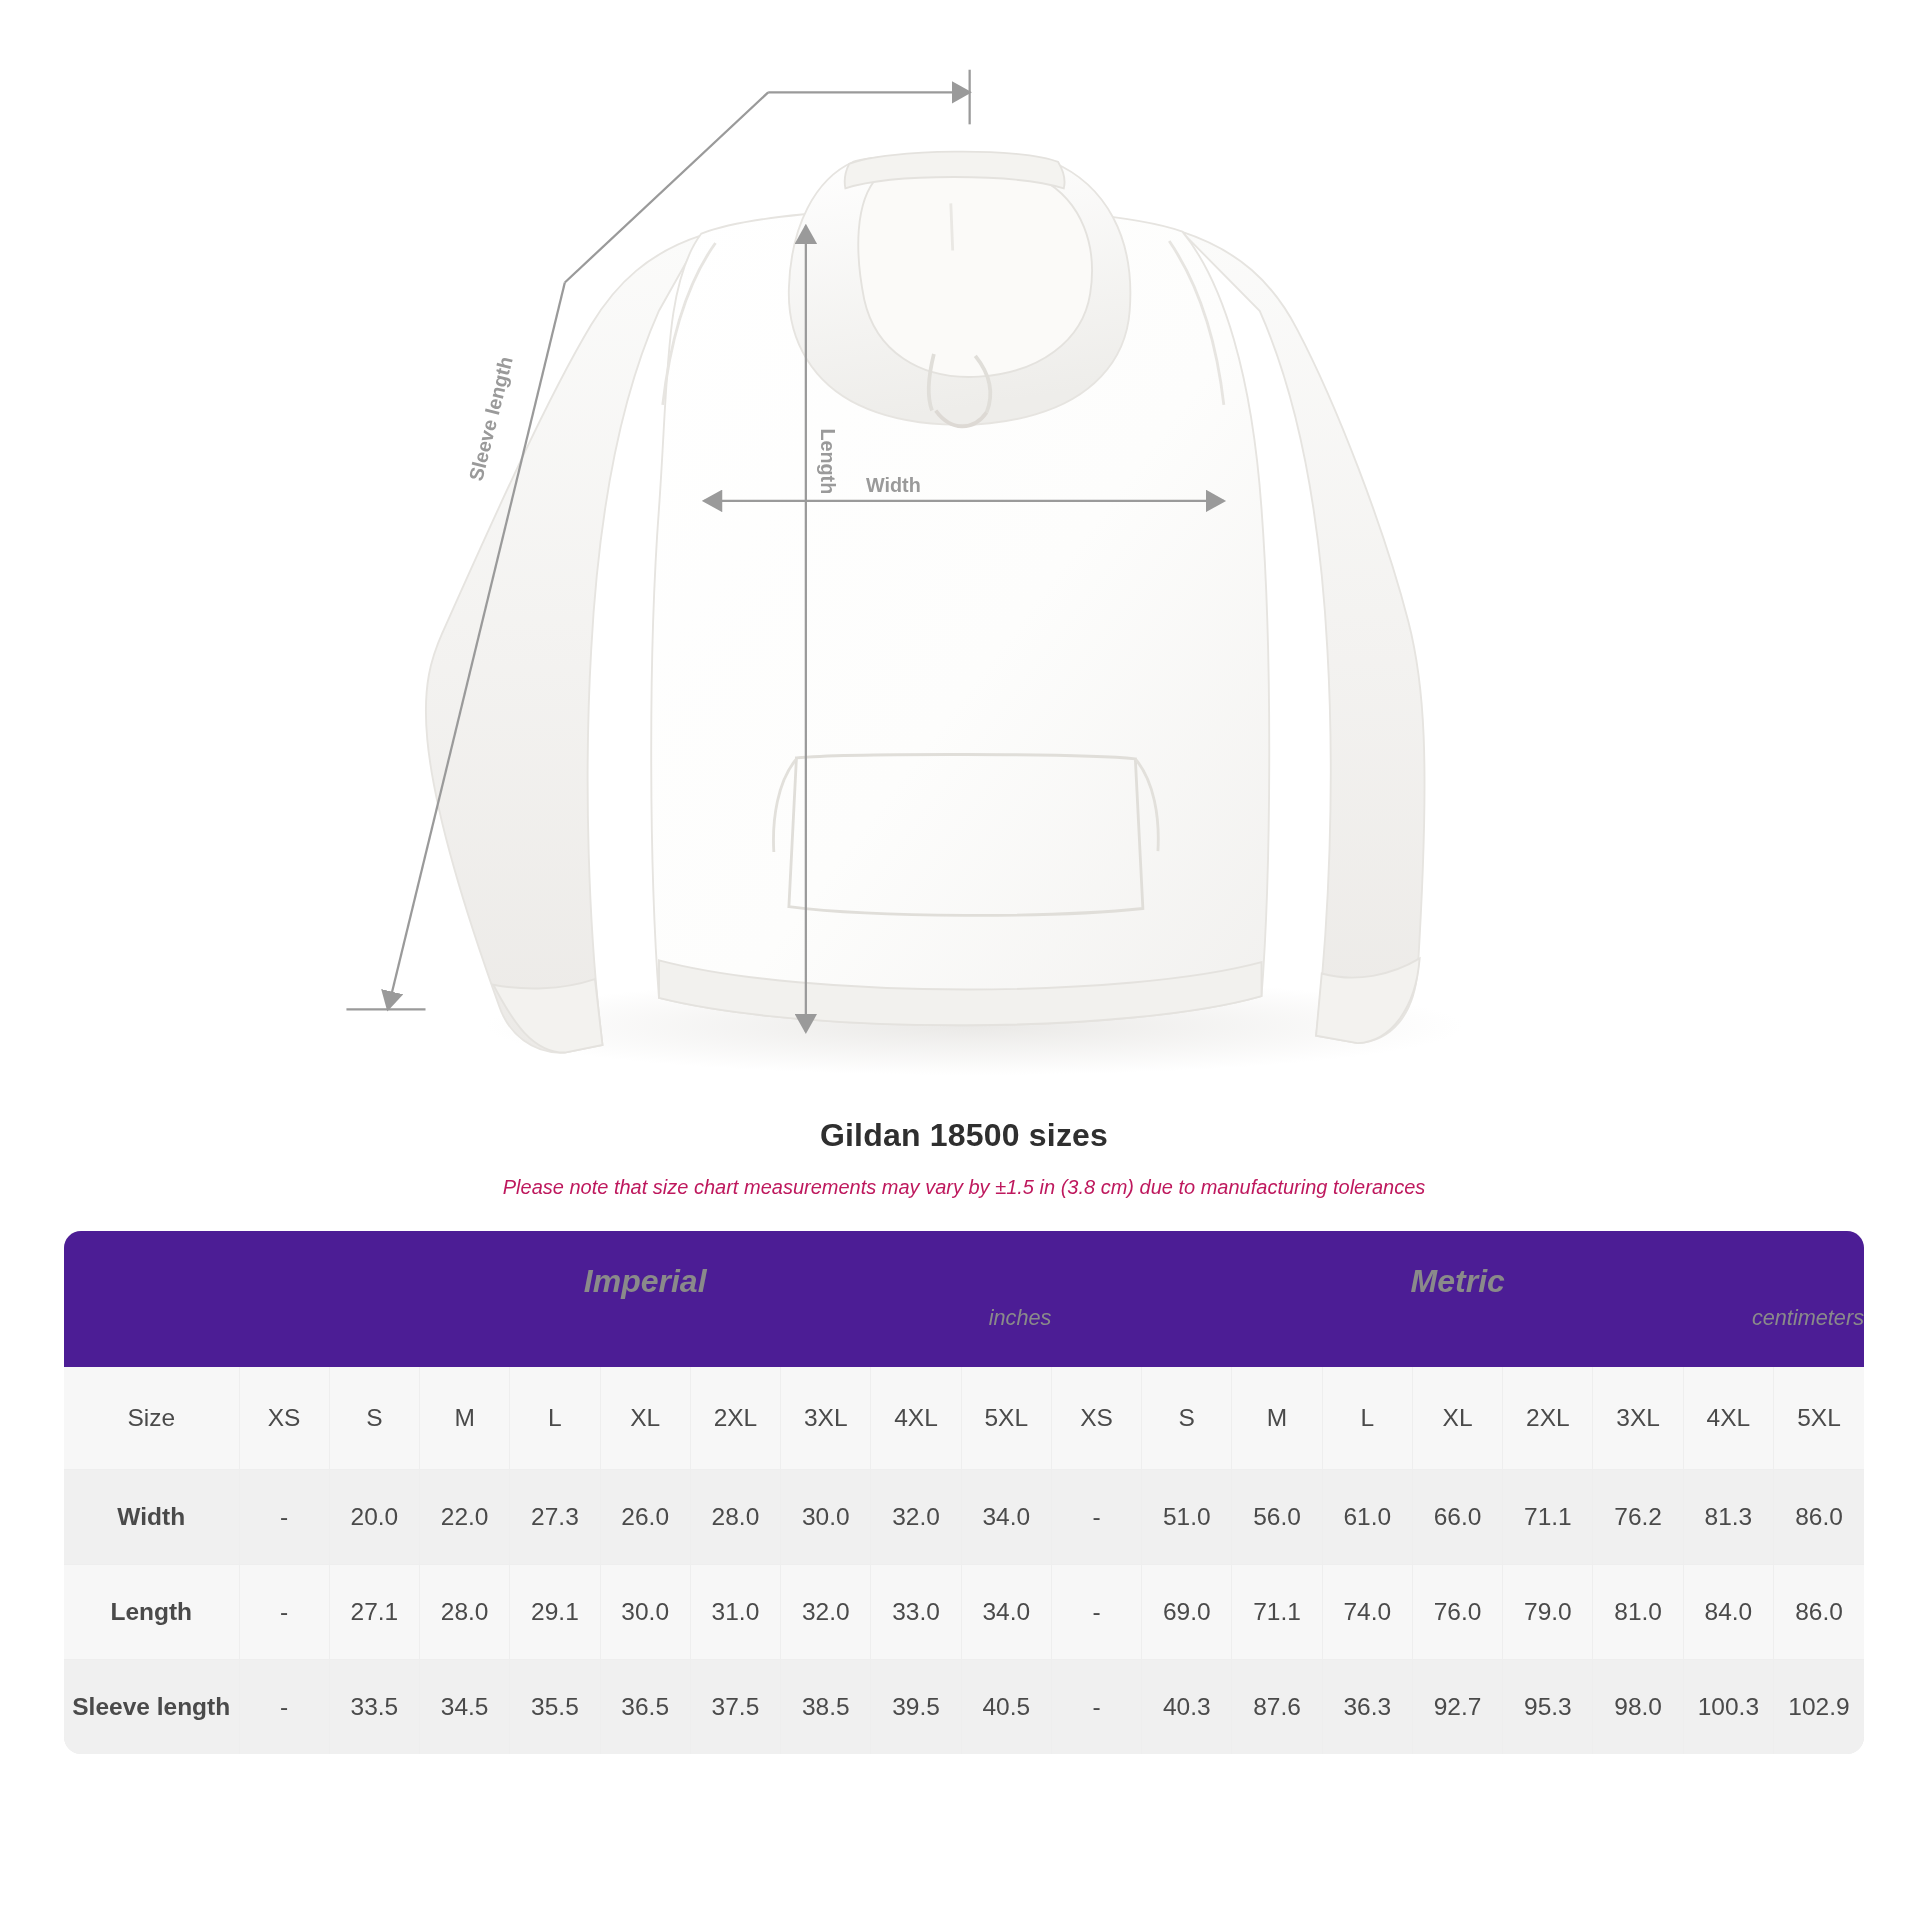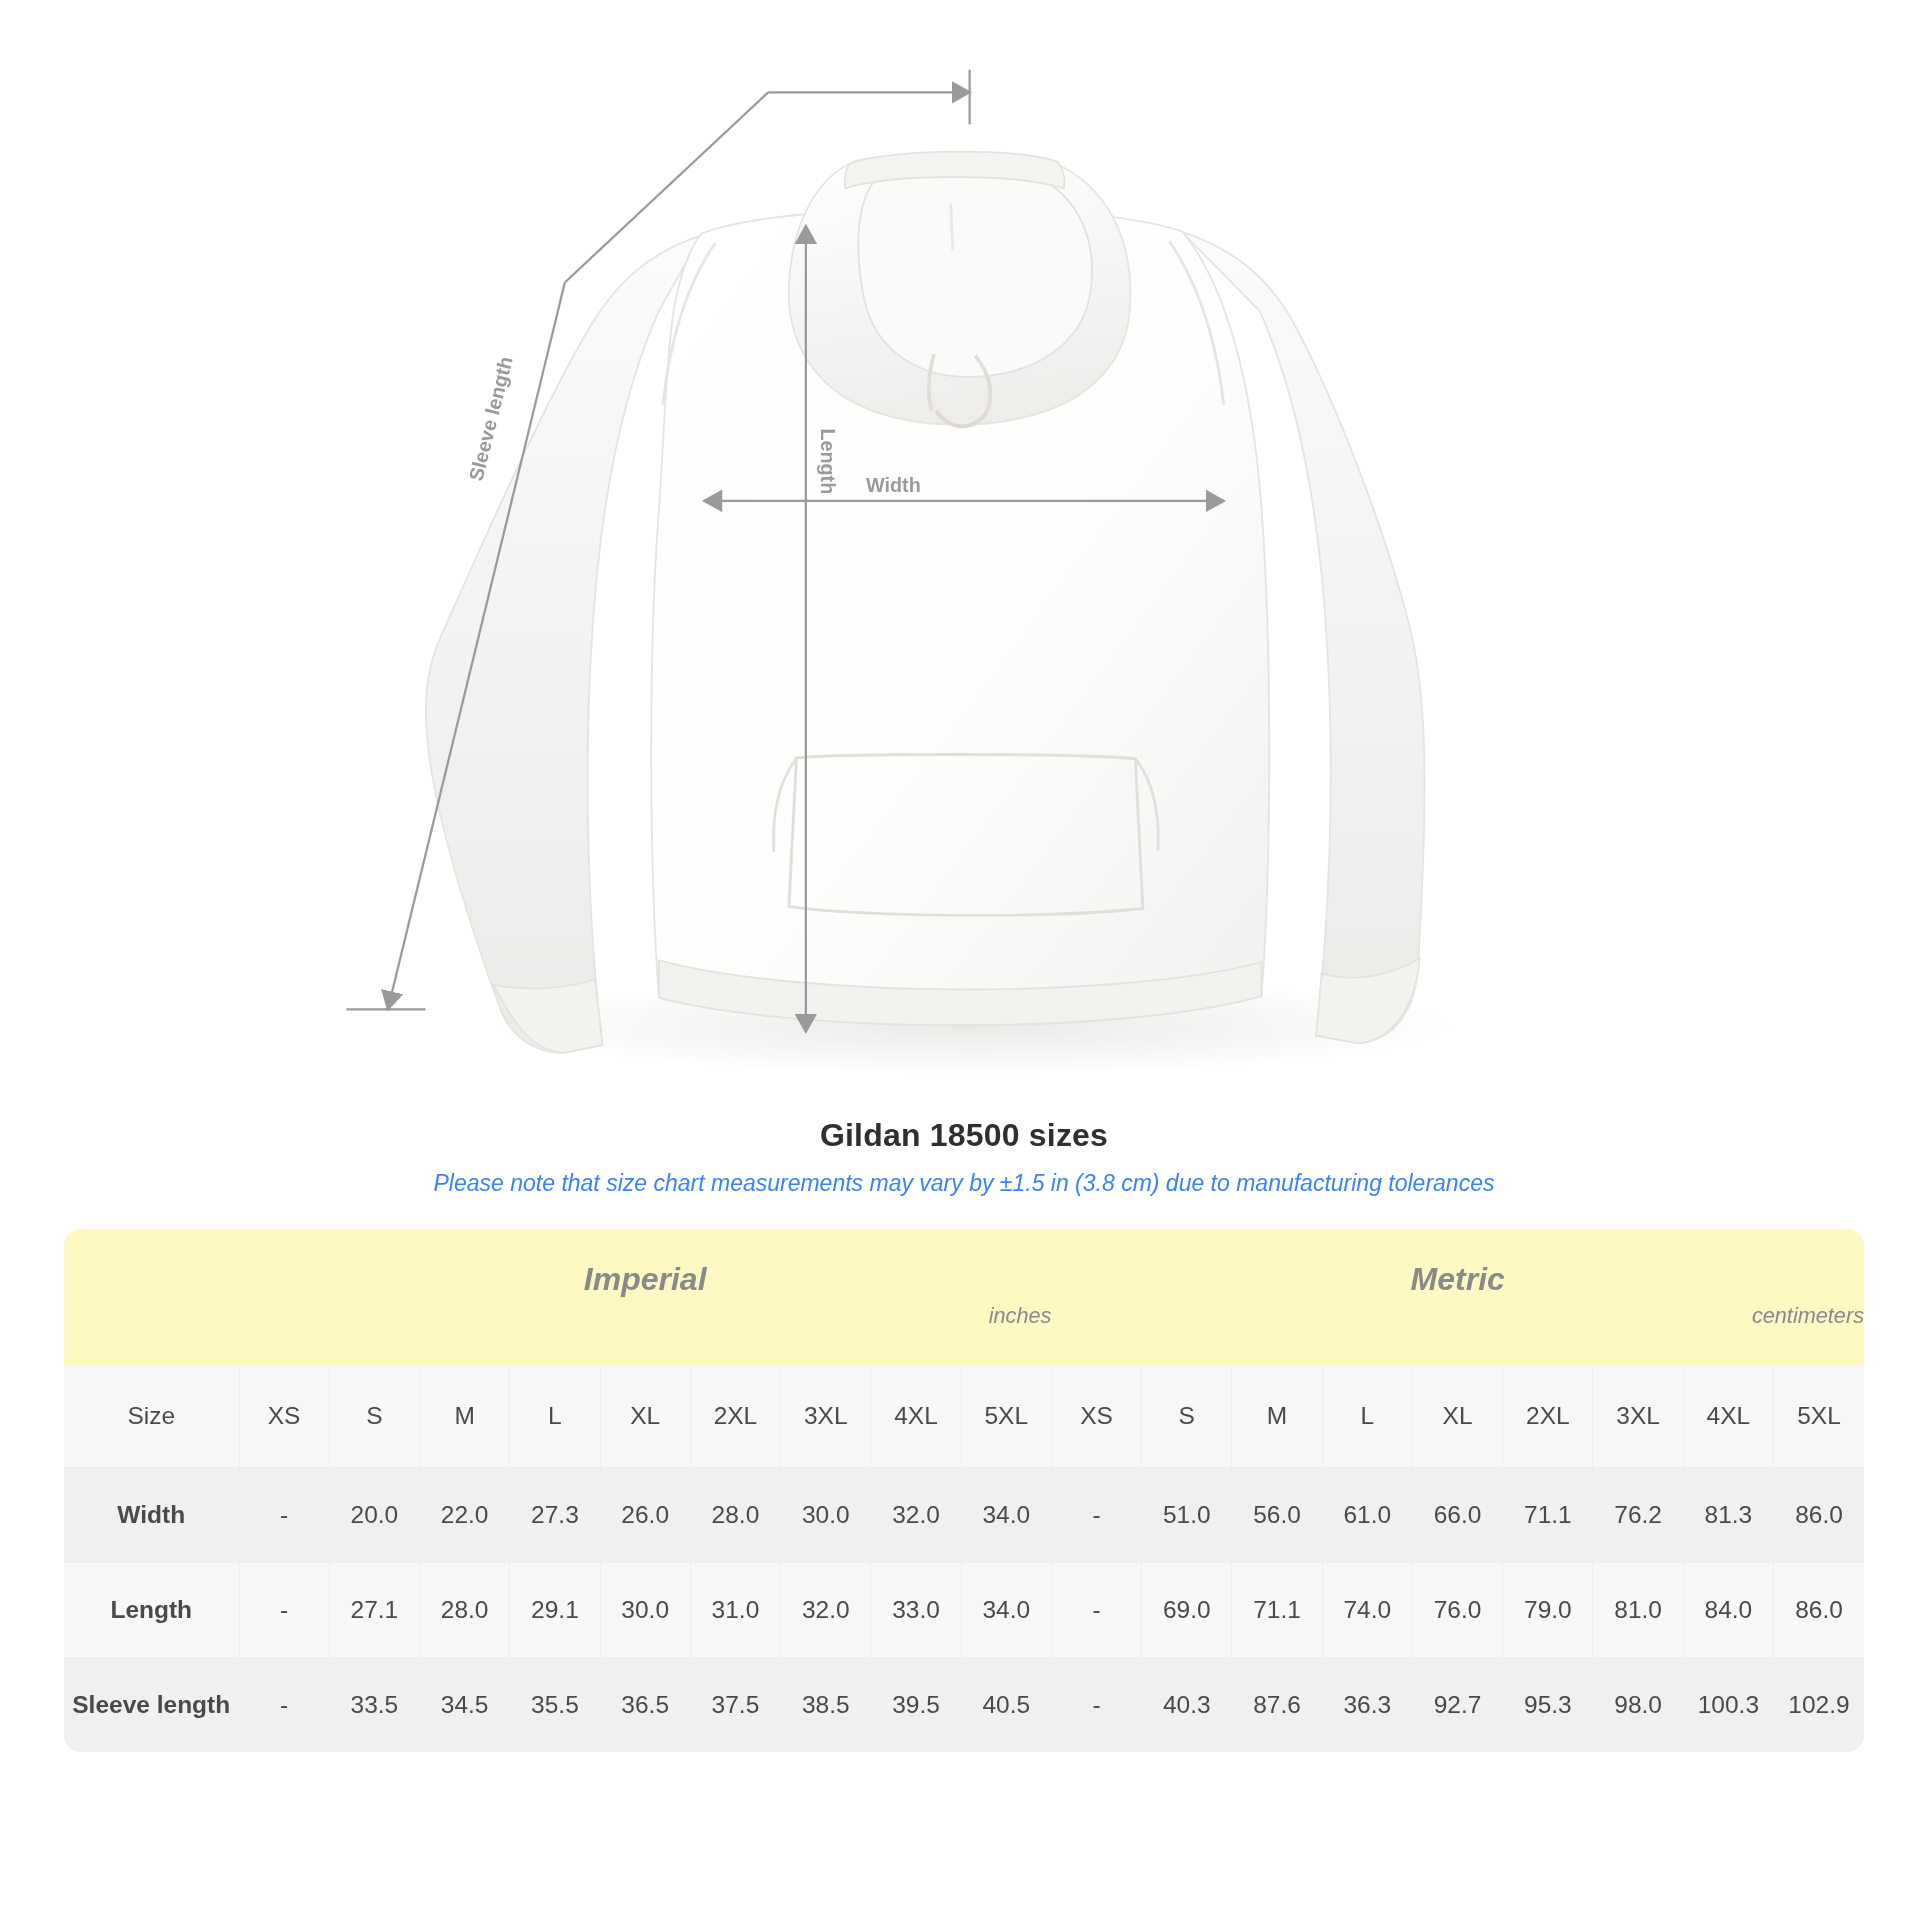"Please note that size chart" .chart-note { color: #3b82f6 -> #be185d; font-size: 23px -> 20px; margin-top: 16px -> 22px }
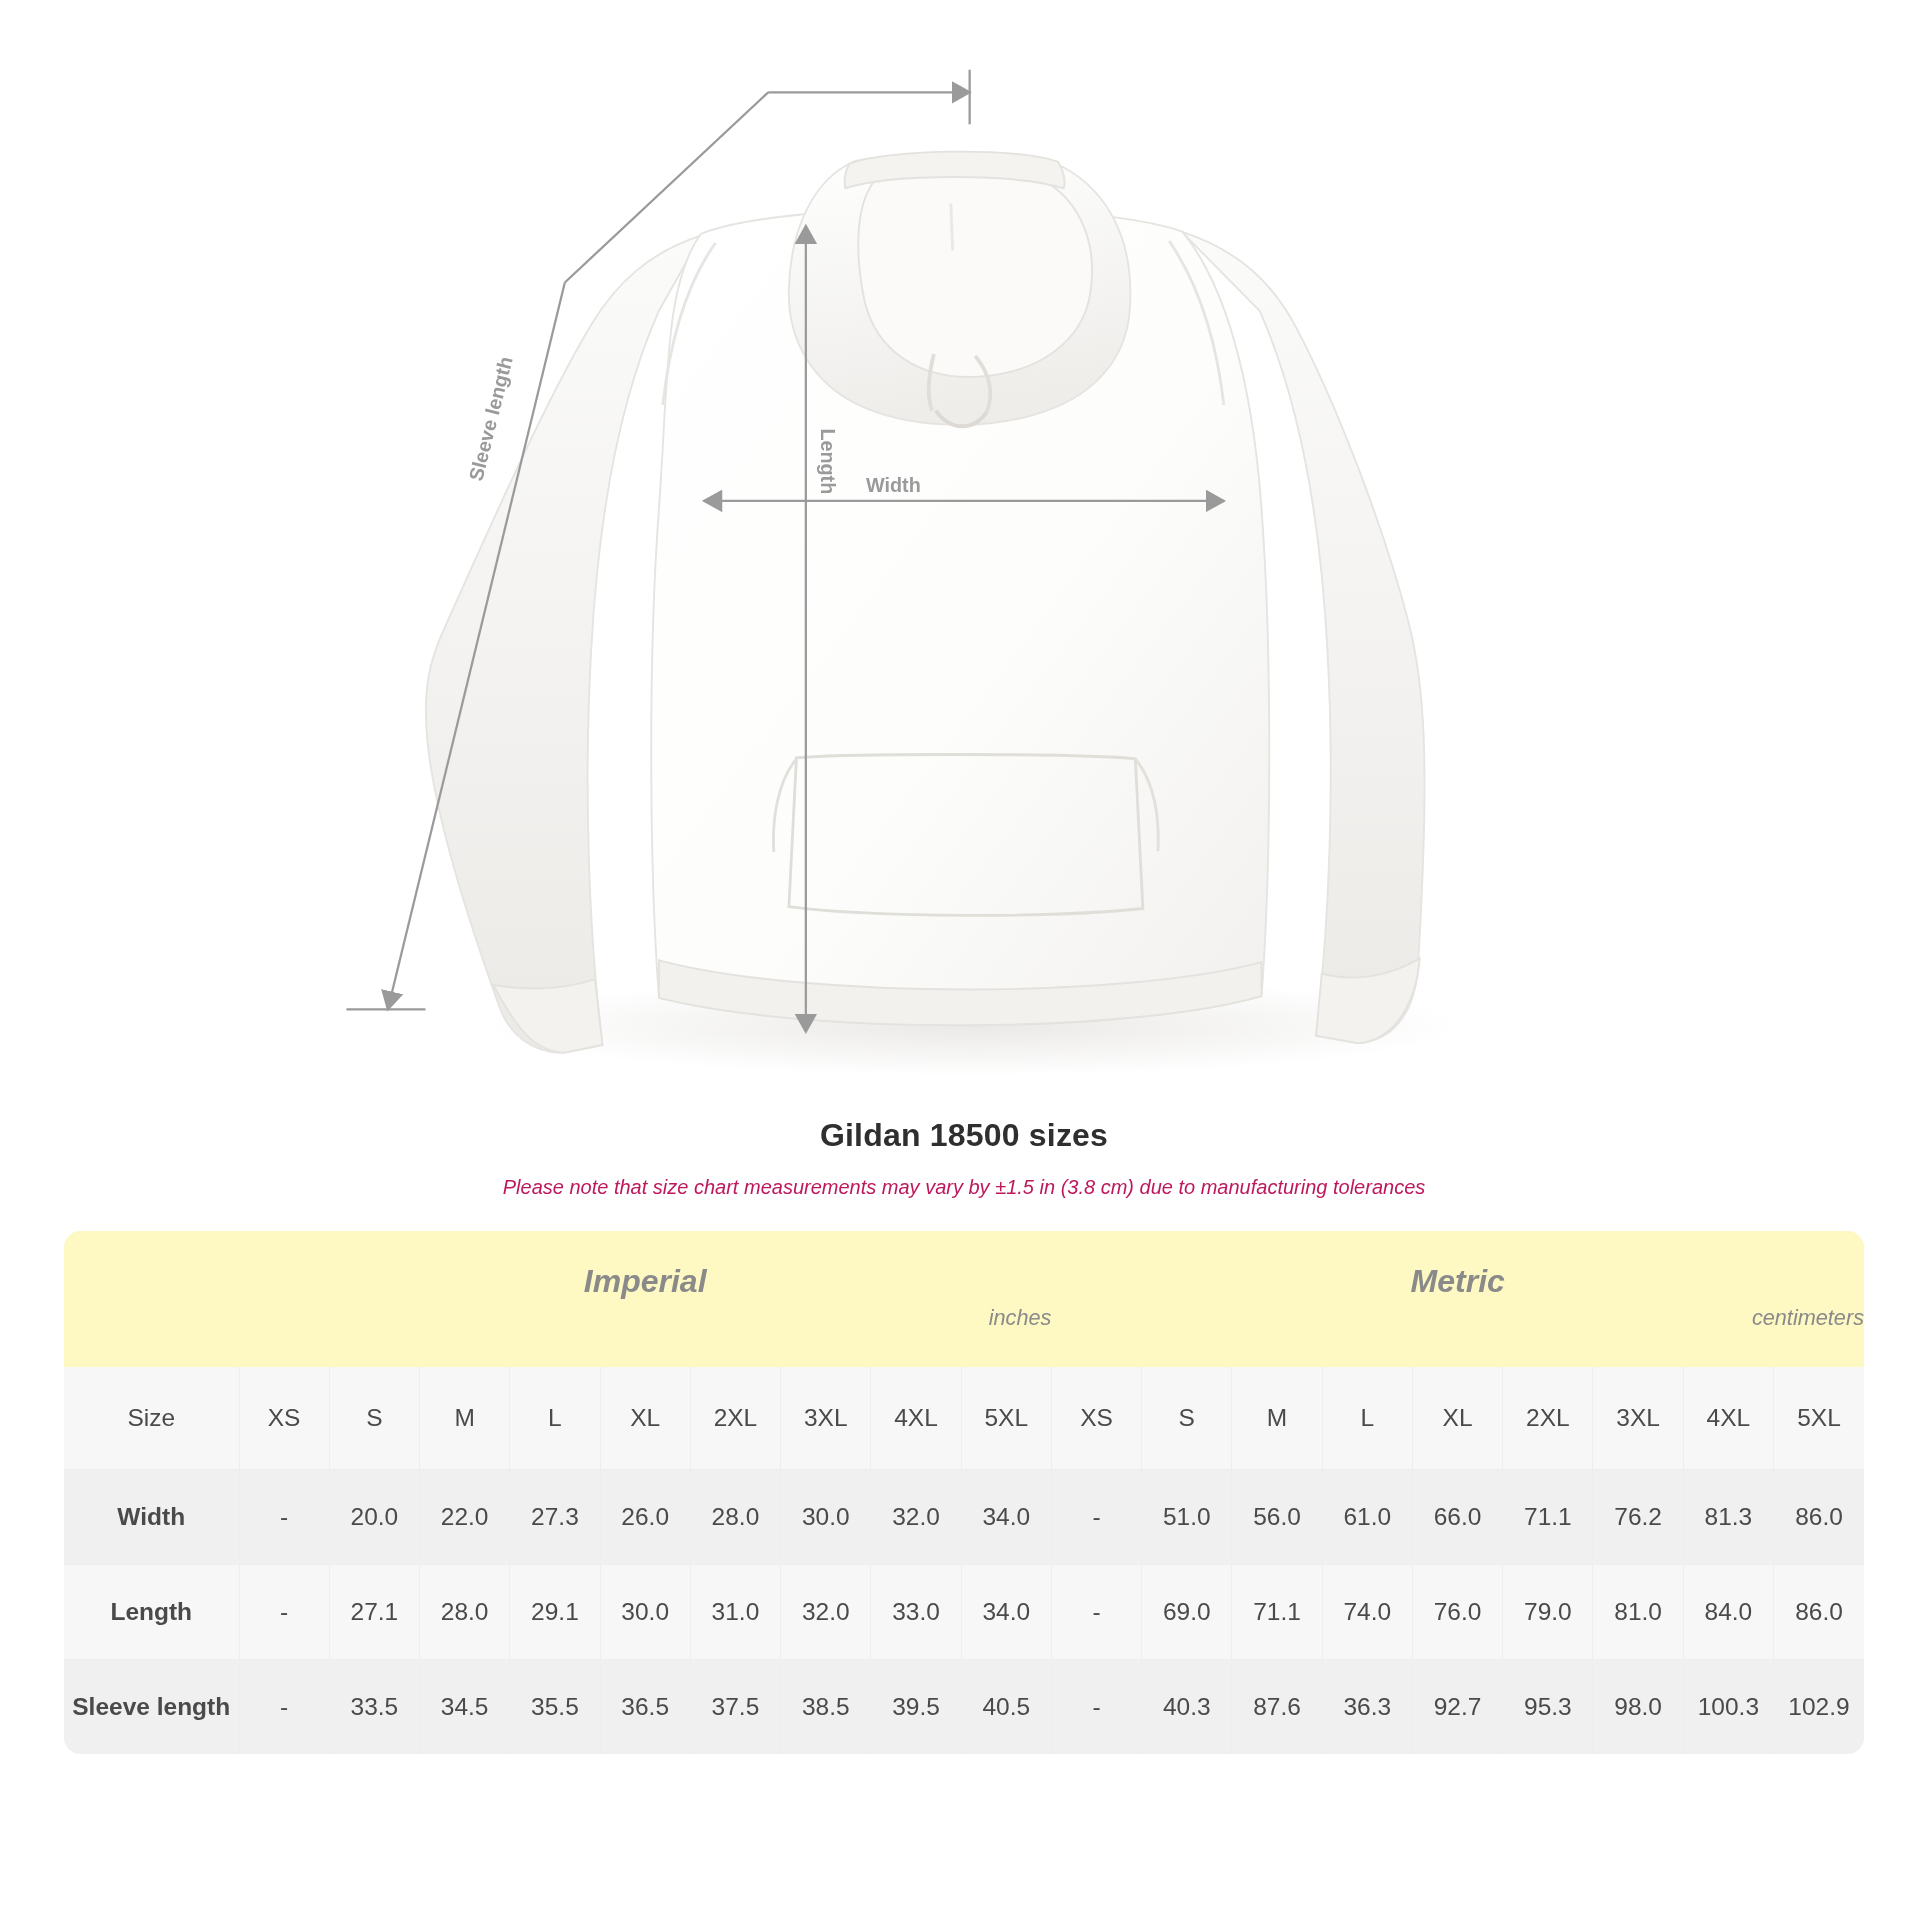"Imperial" .unit-row td { background: #fef9c3 -> #4c1d95 }
